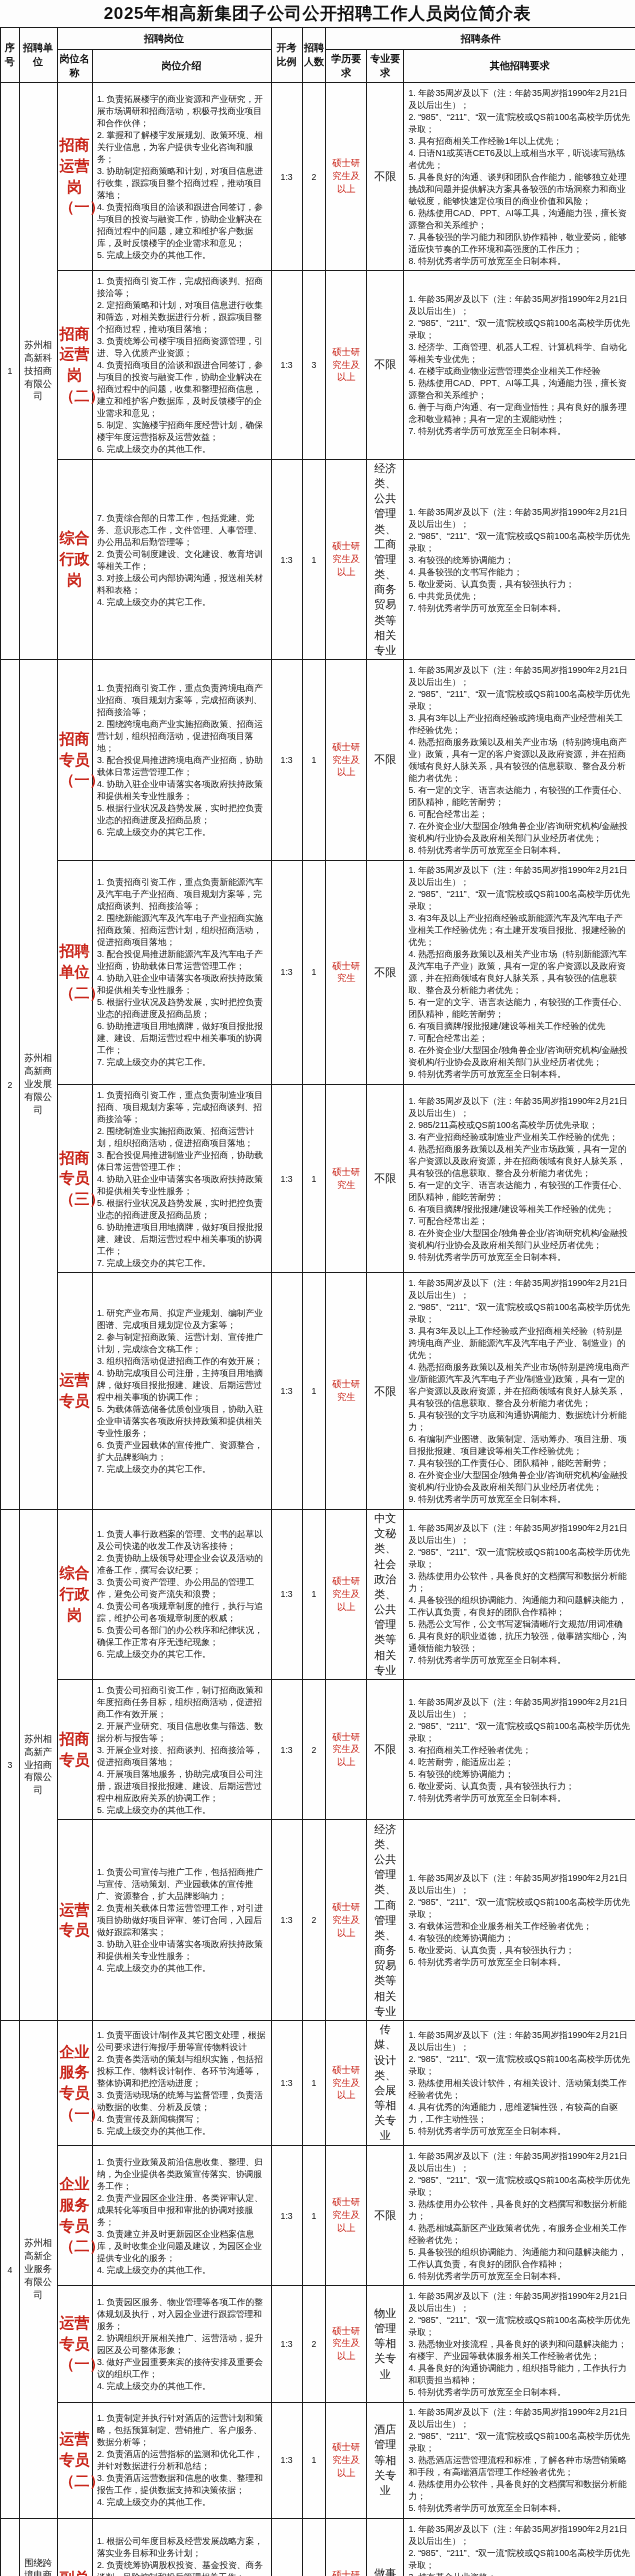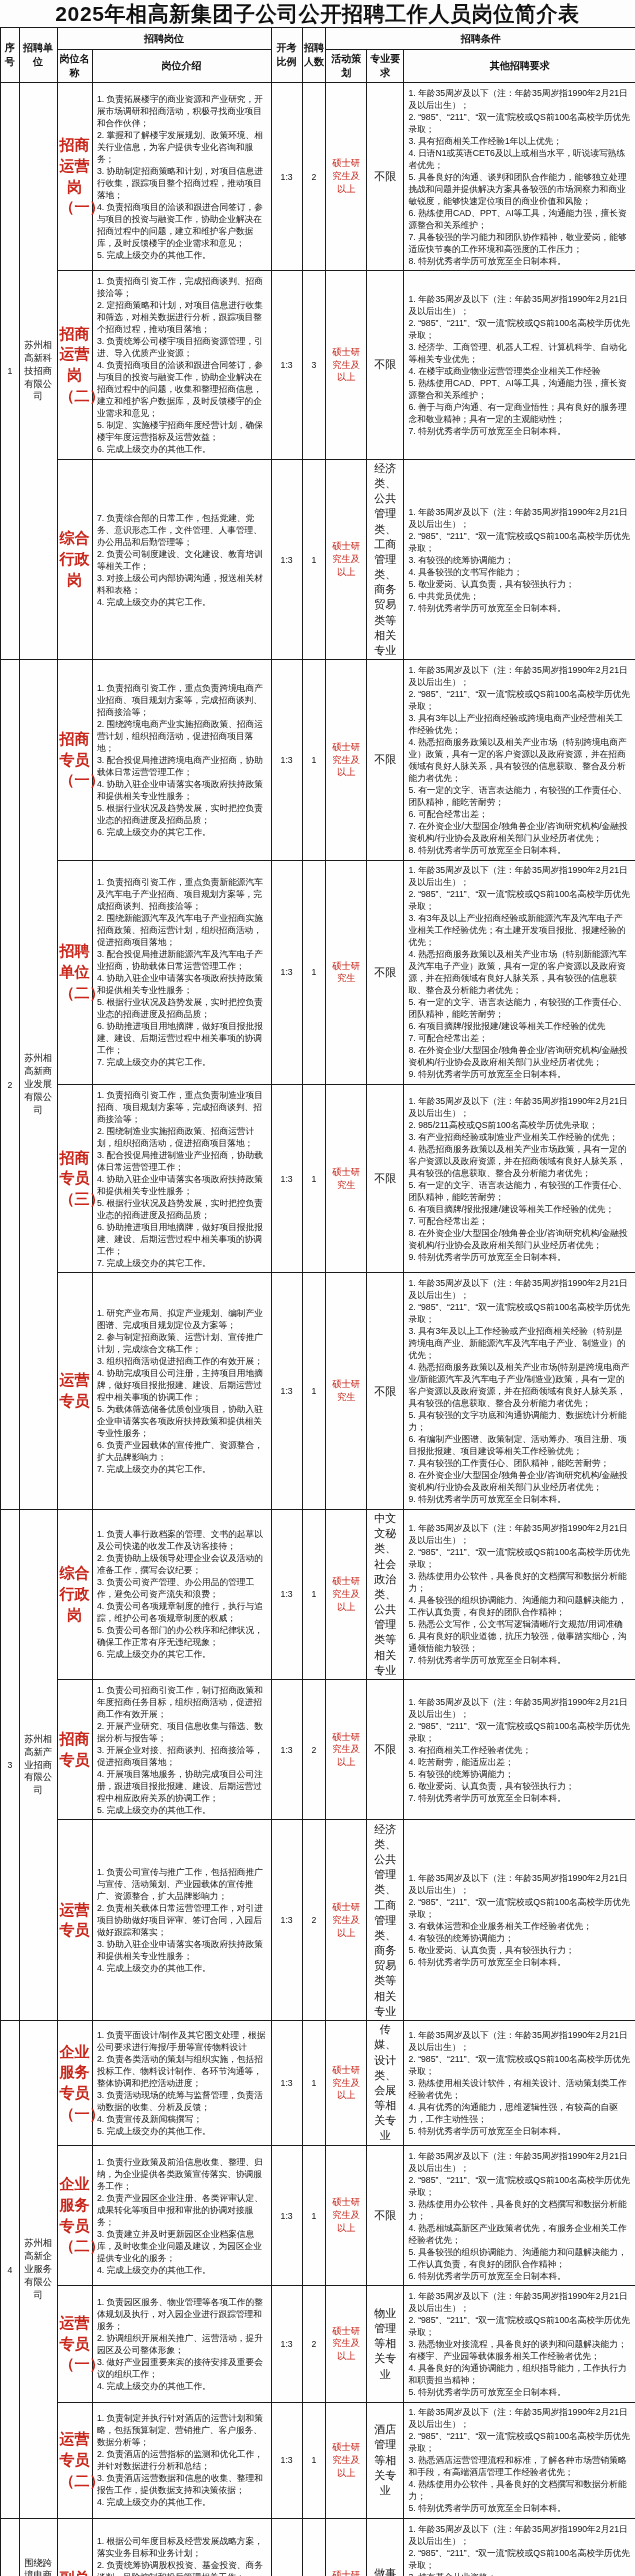"2025年相高新集团子公司公开招聘工作人员岗位简介表" .title { font-size: 21px -> 17px }
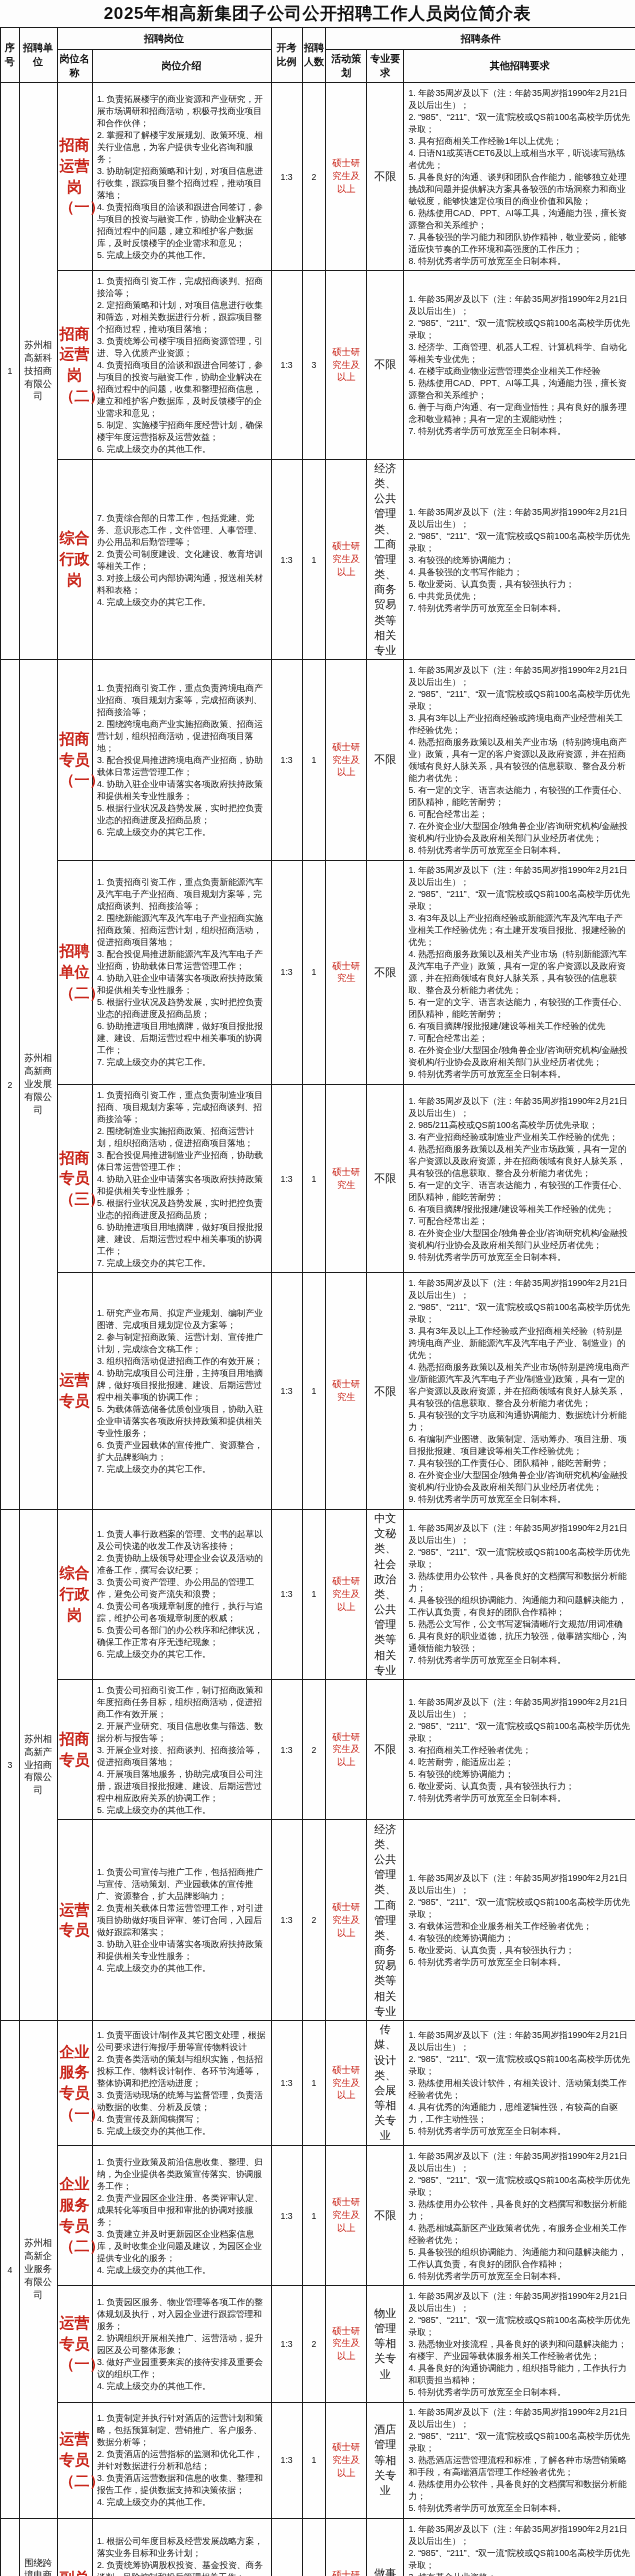"活动策划" th { text: 活动策划 -> 学历要求 }
